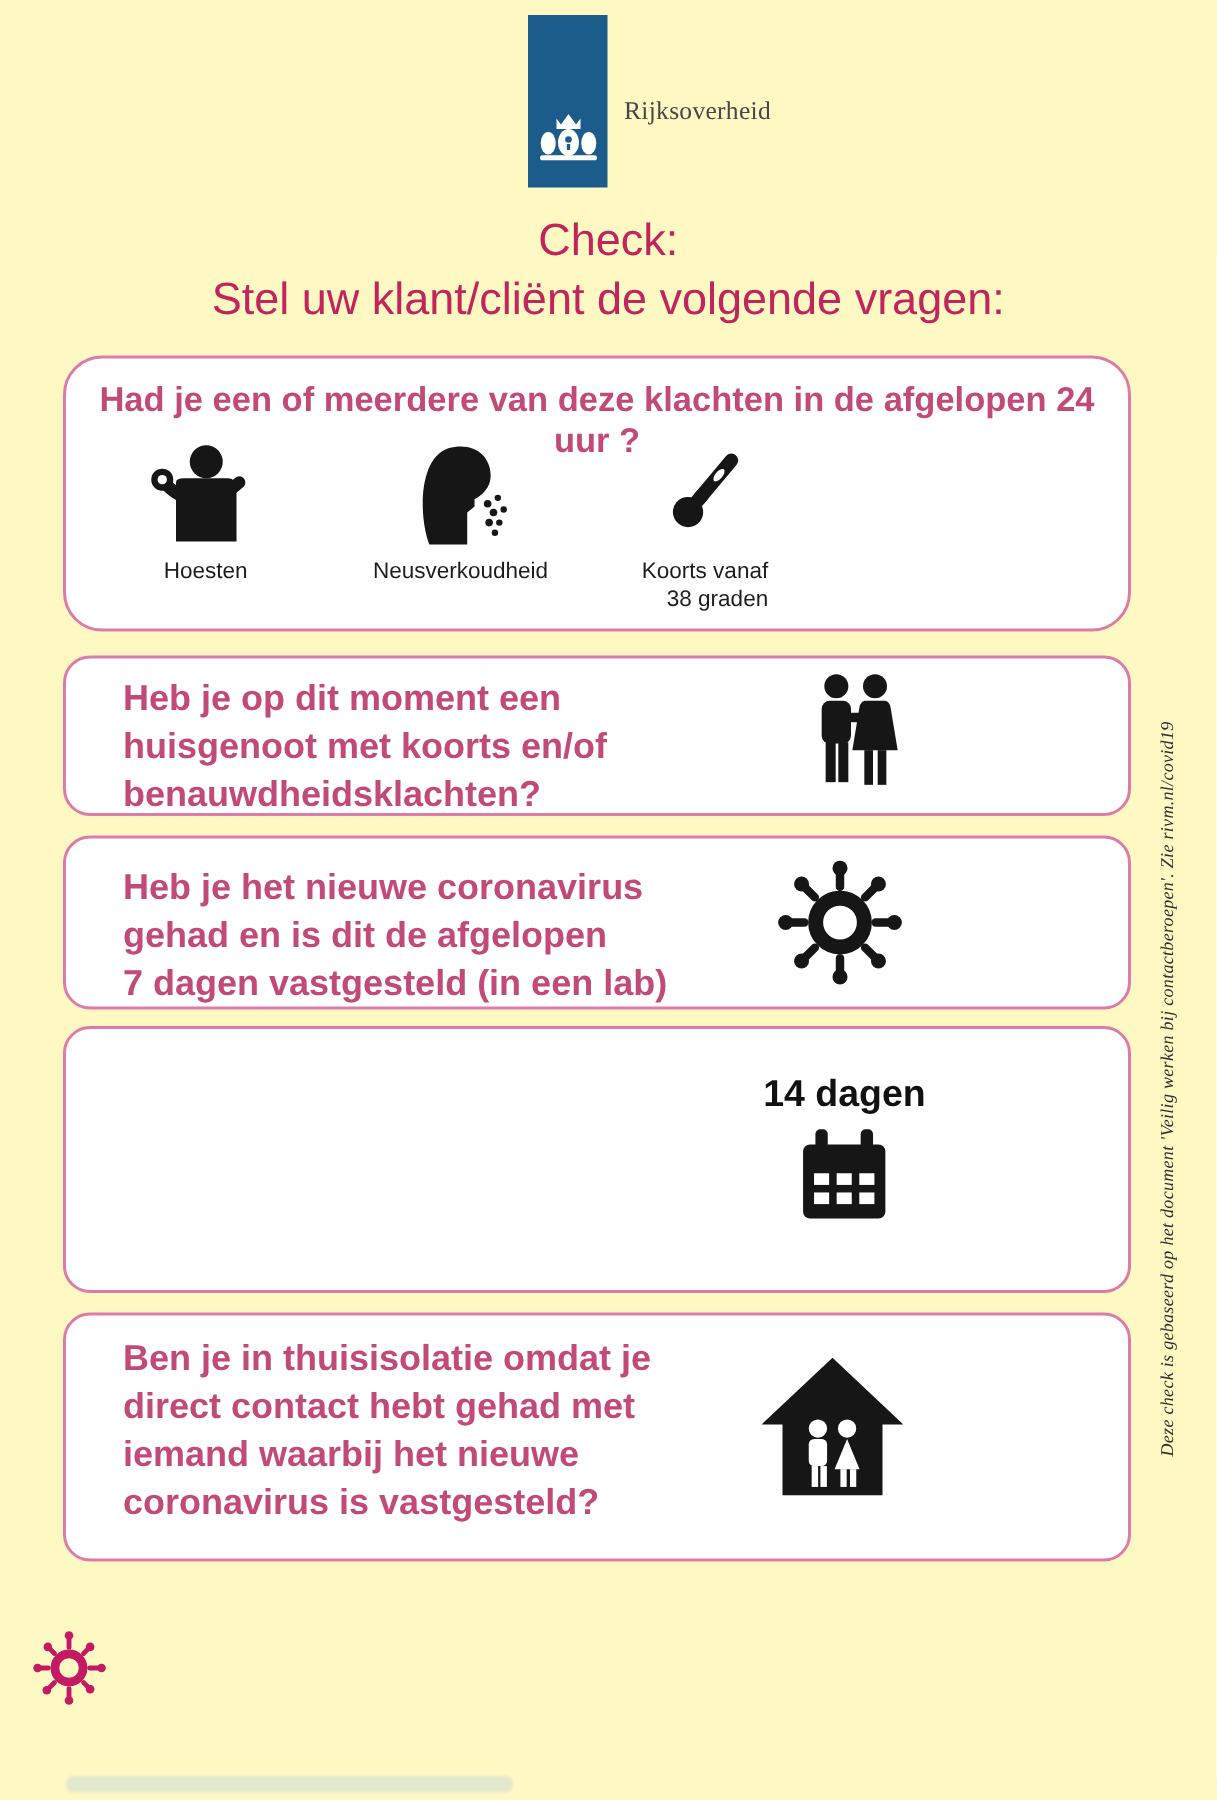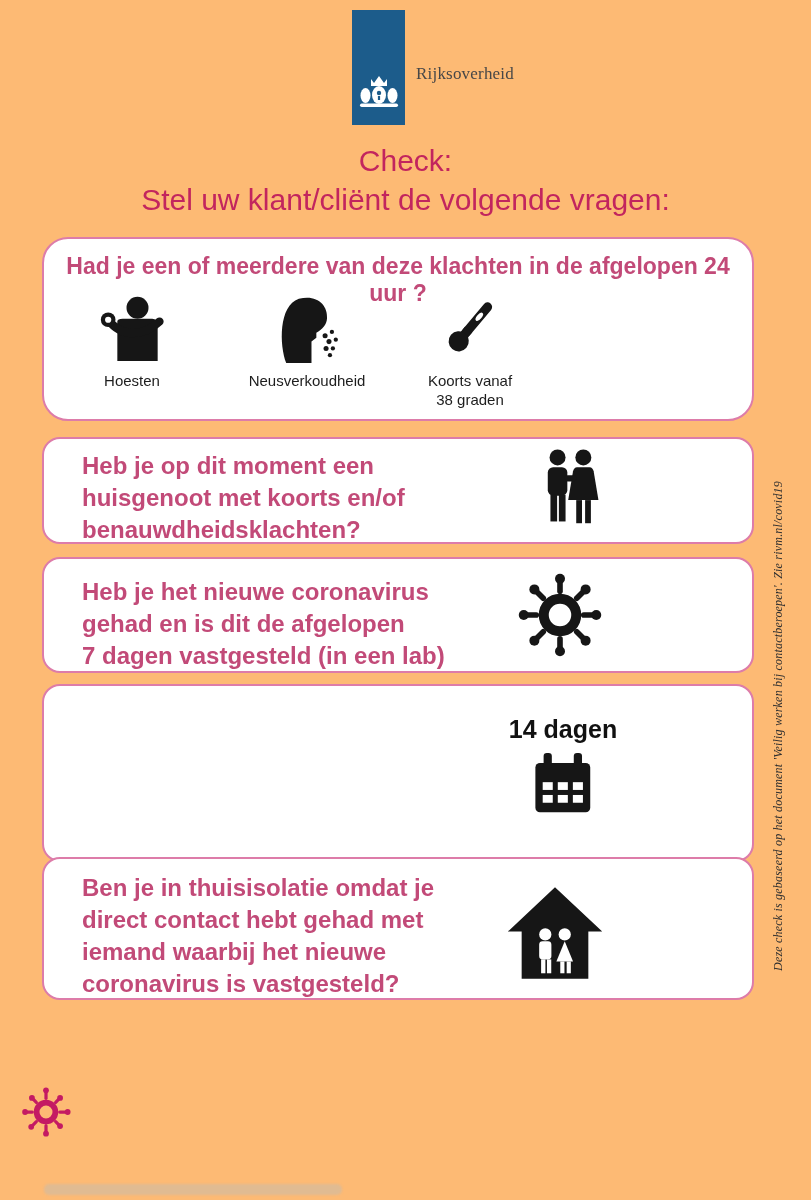"Rijksoverheid" .page { background: #fdba74 -> #fef9c3 }
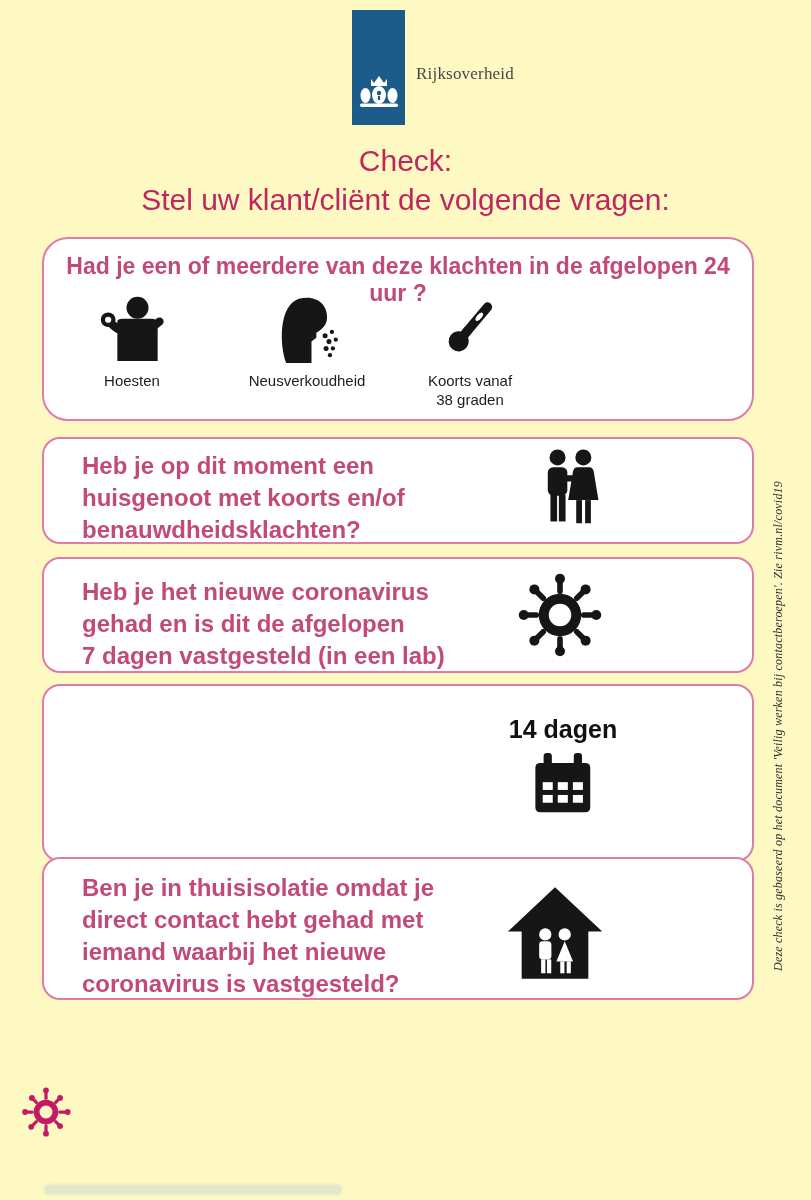"Hoesten" .symptom { text-align: center -> right }
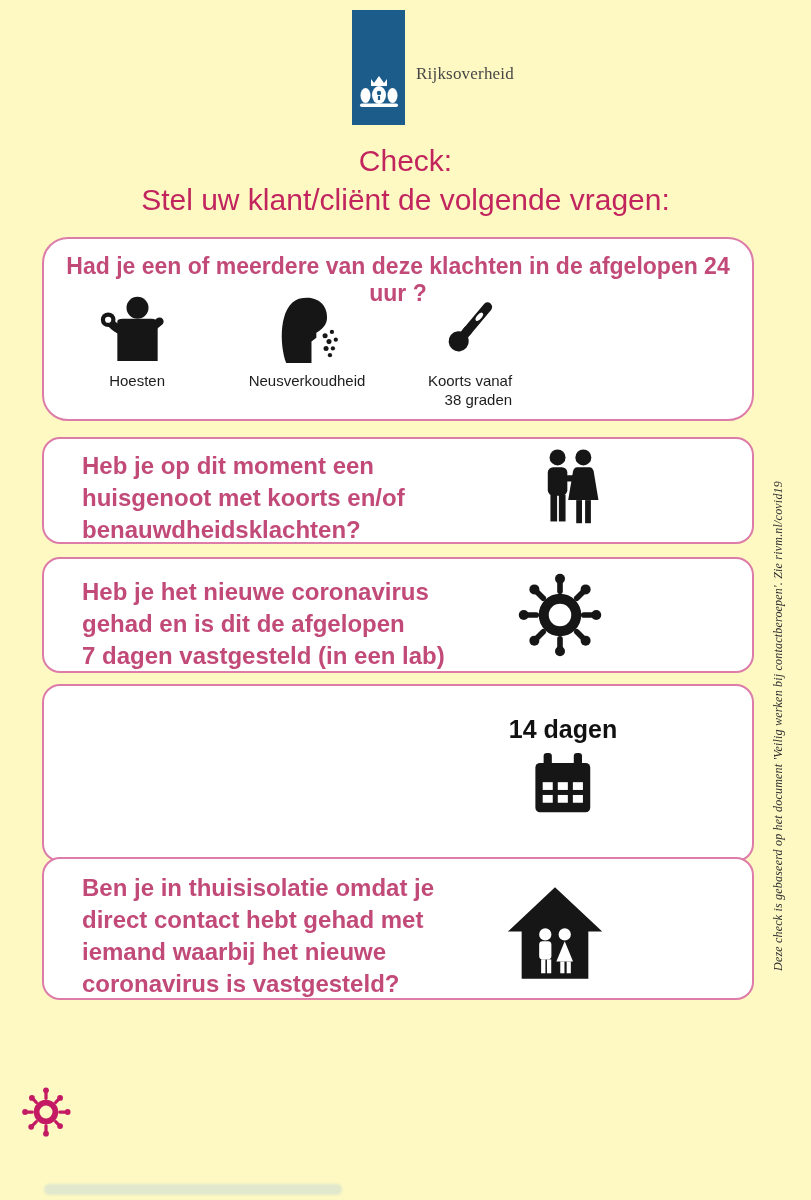"Ben je in thuisisolatie omdat" .qbox5 { height: 143px -> 166px; top: 857px -> 875px }
